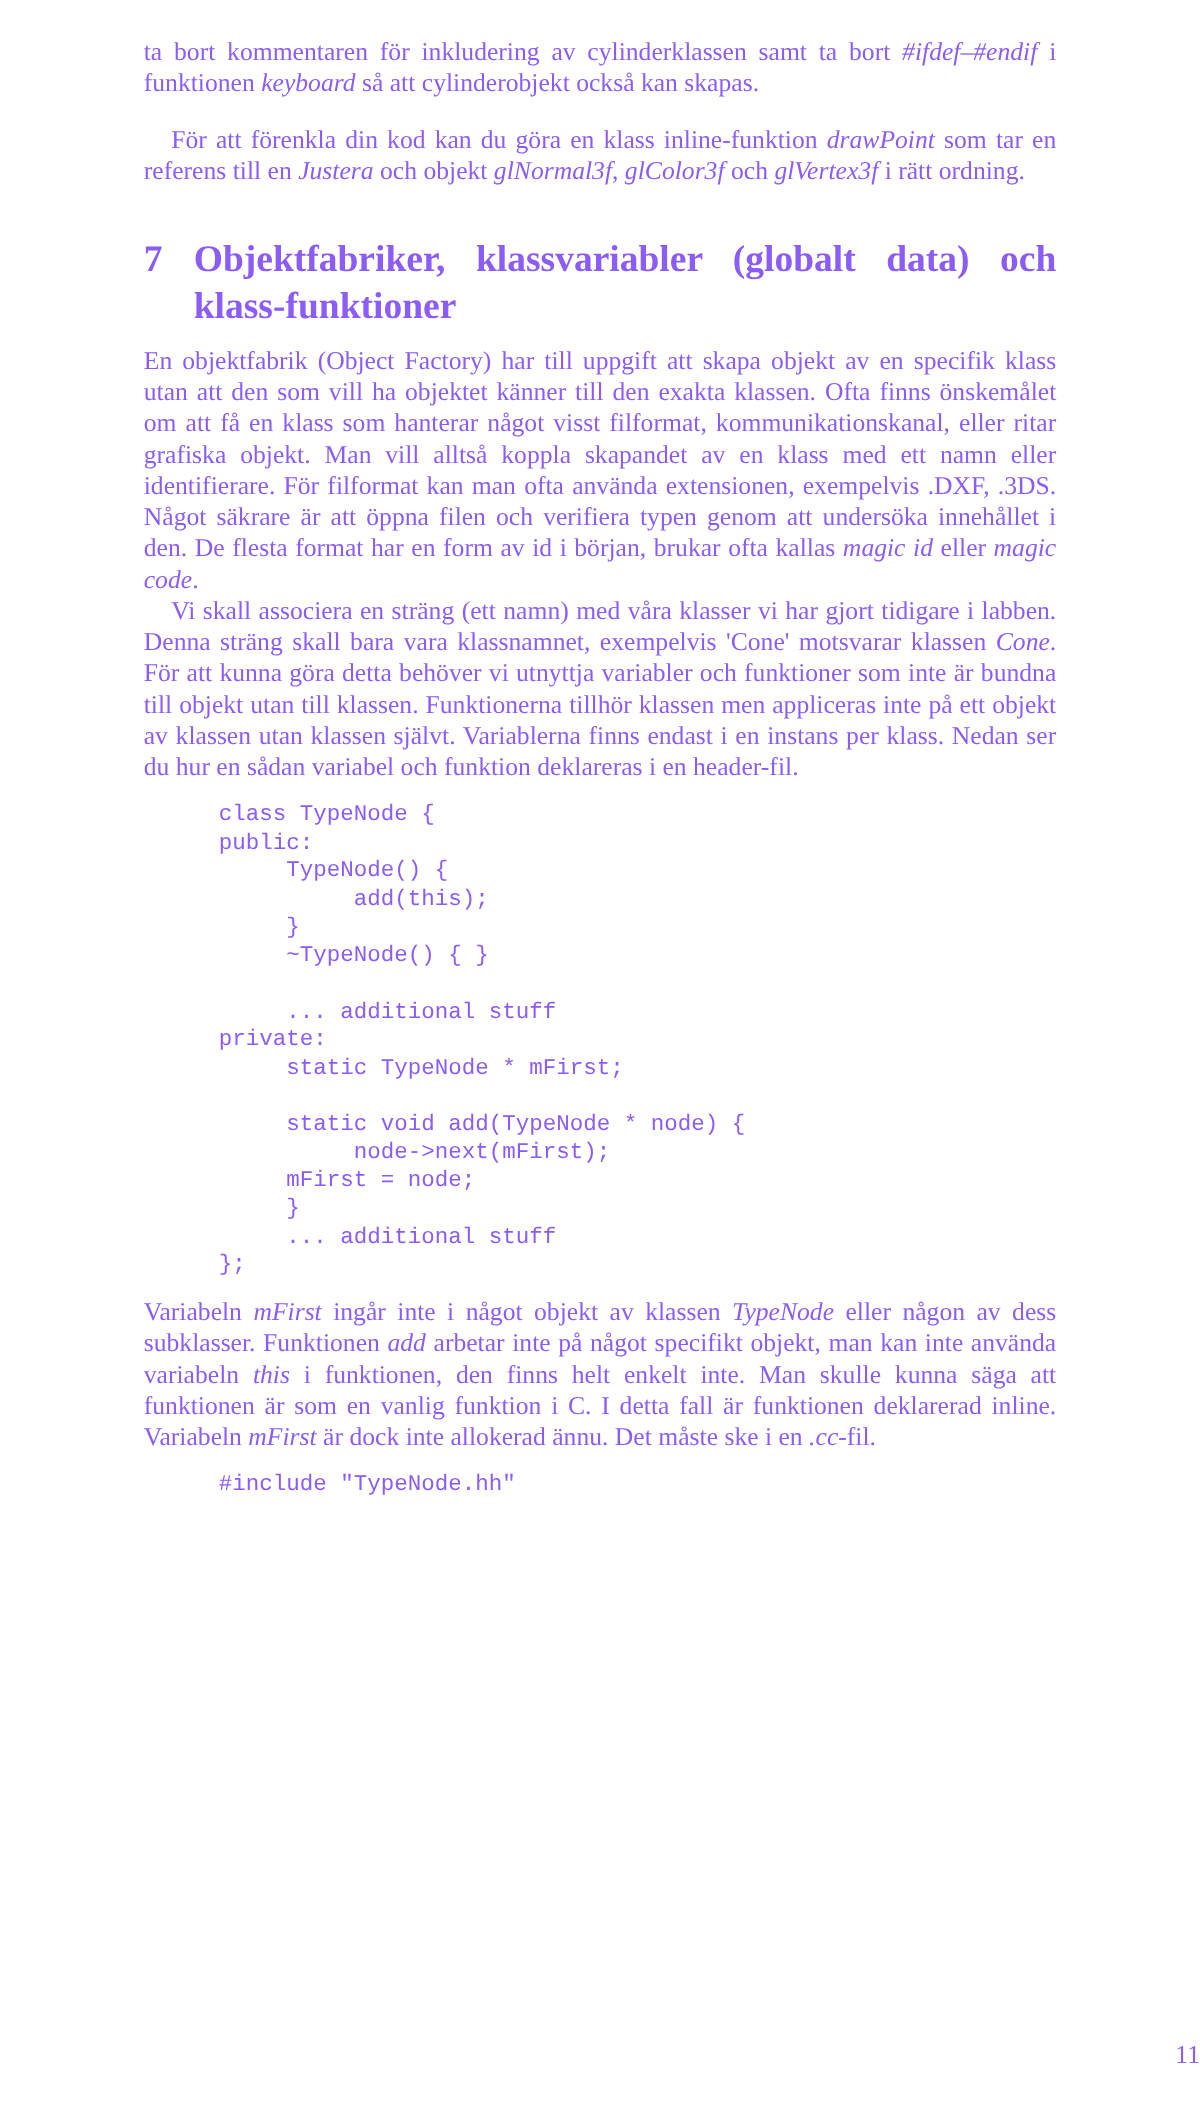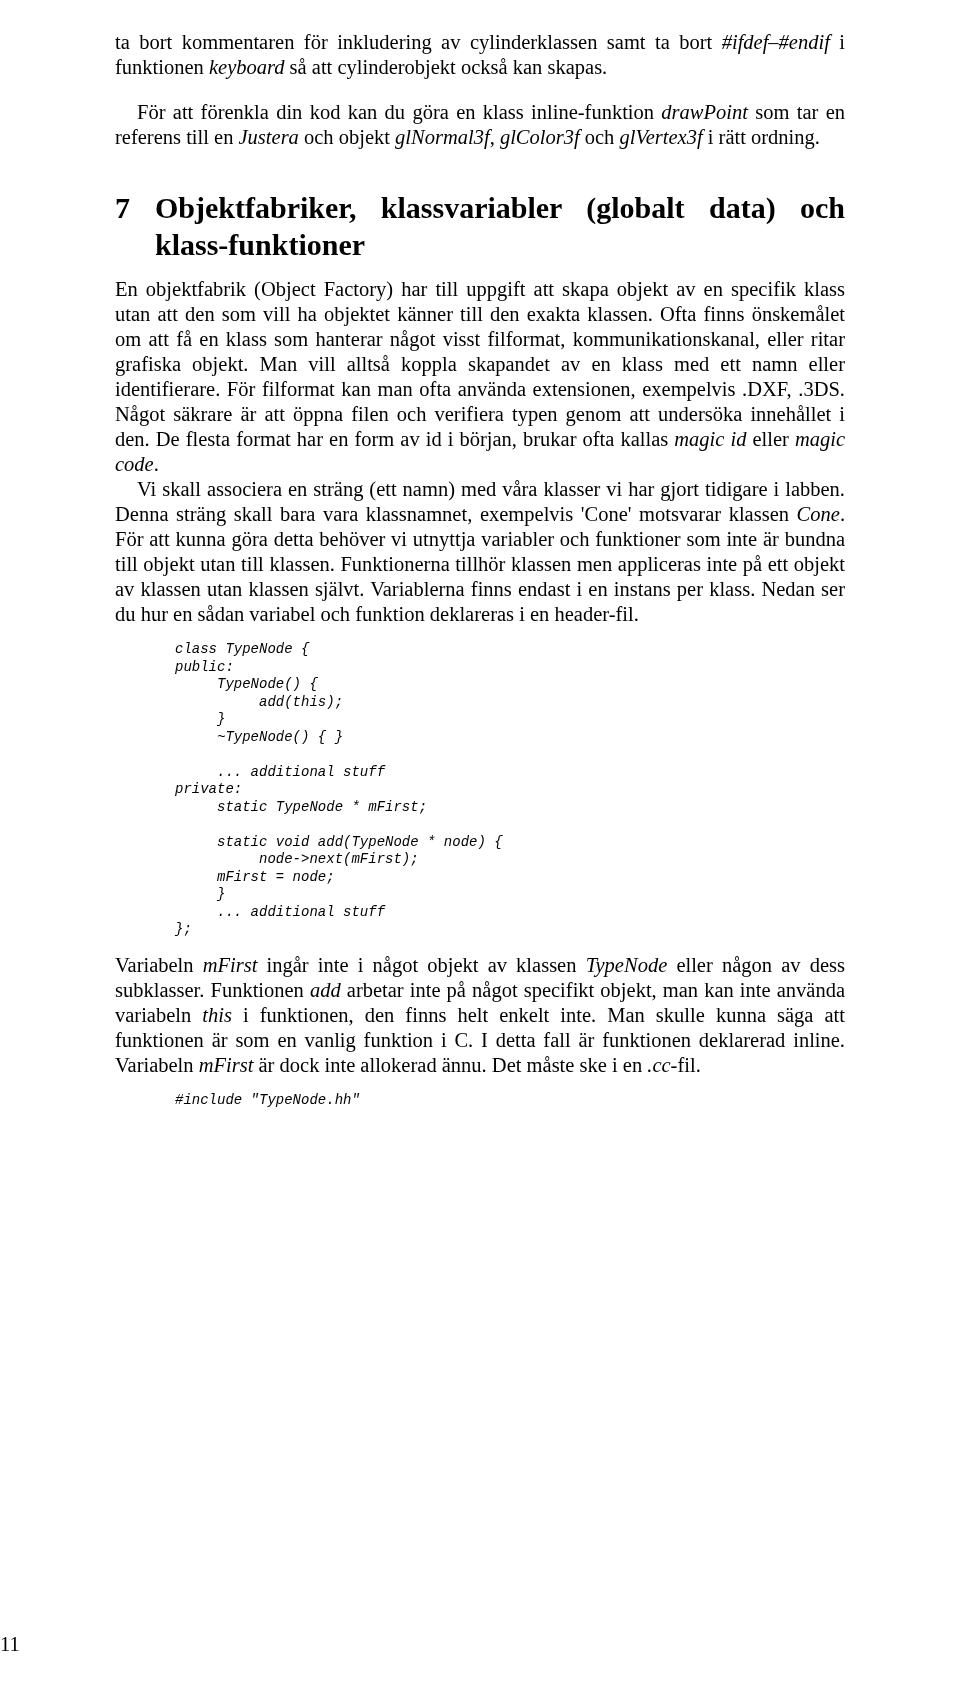"ta bort kommentaren för inkludering" .page { color: #000000 -> #8b5cf6 }
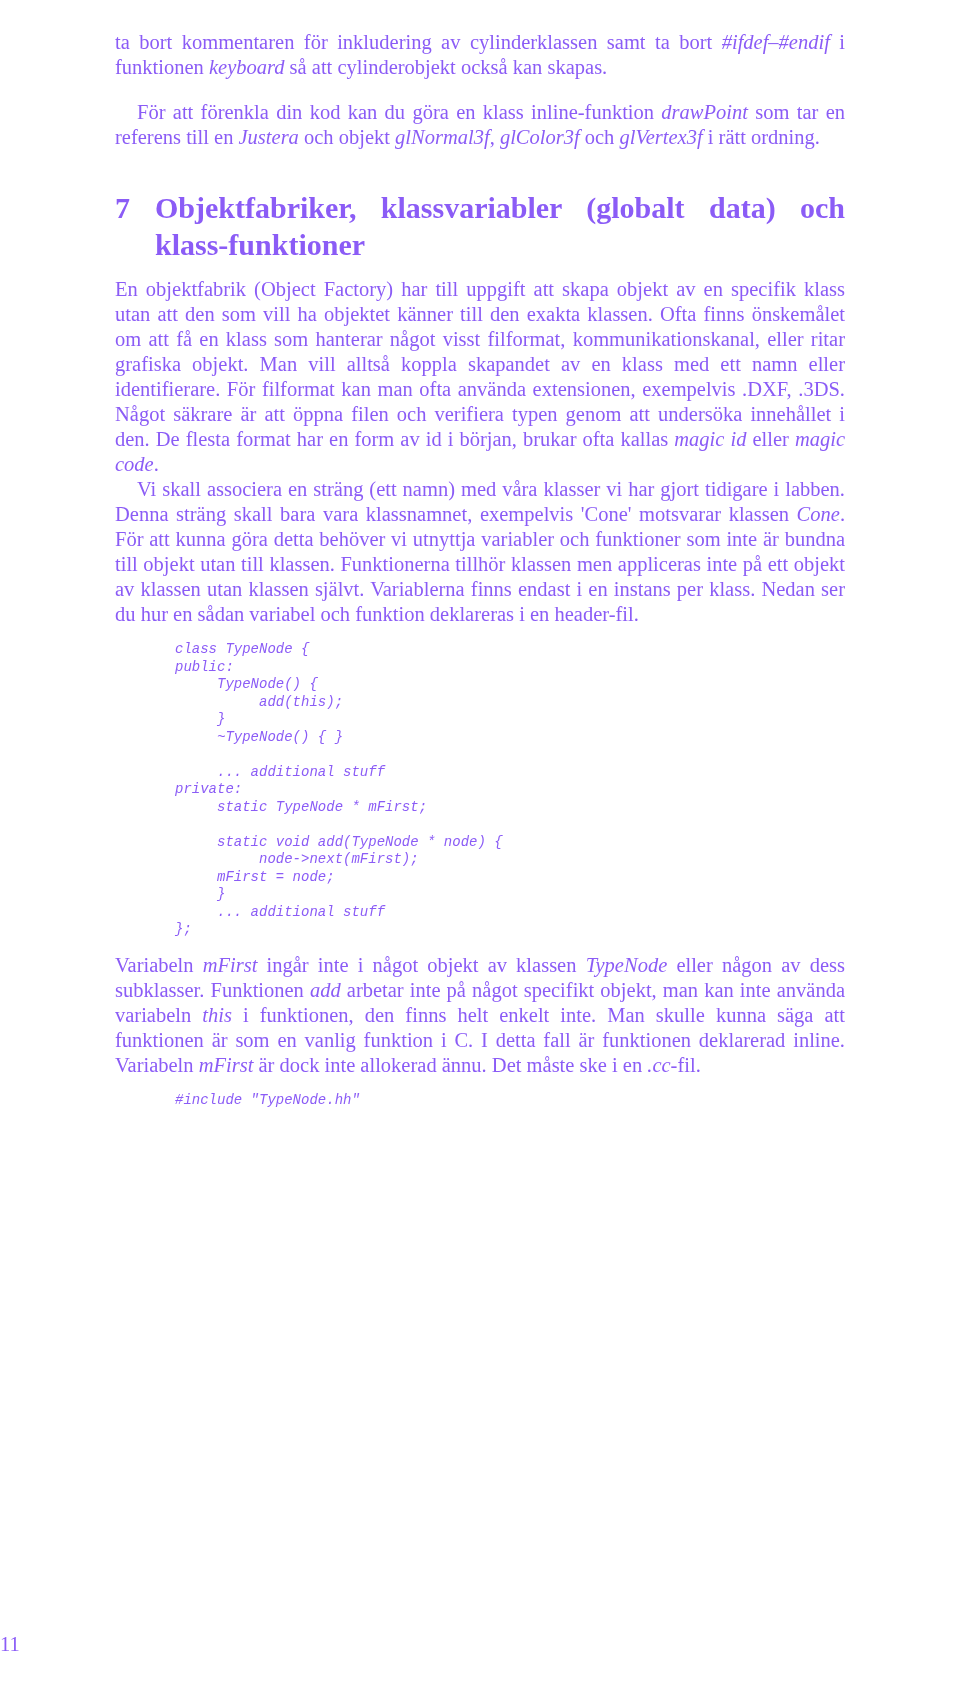"class TypeNode {" pre.code { font-size: 14px -> 18px; font-style: italic -> none }
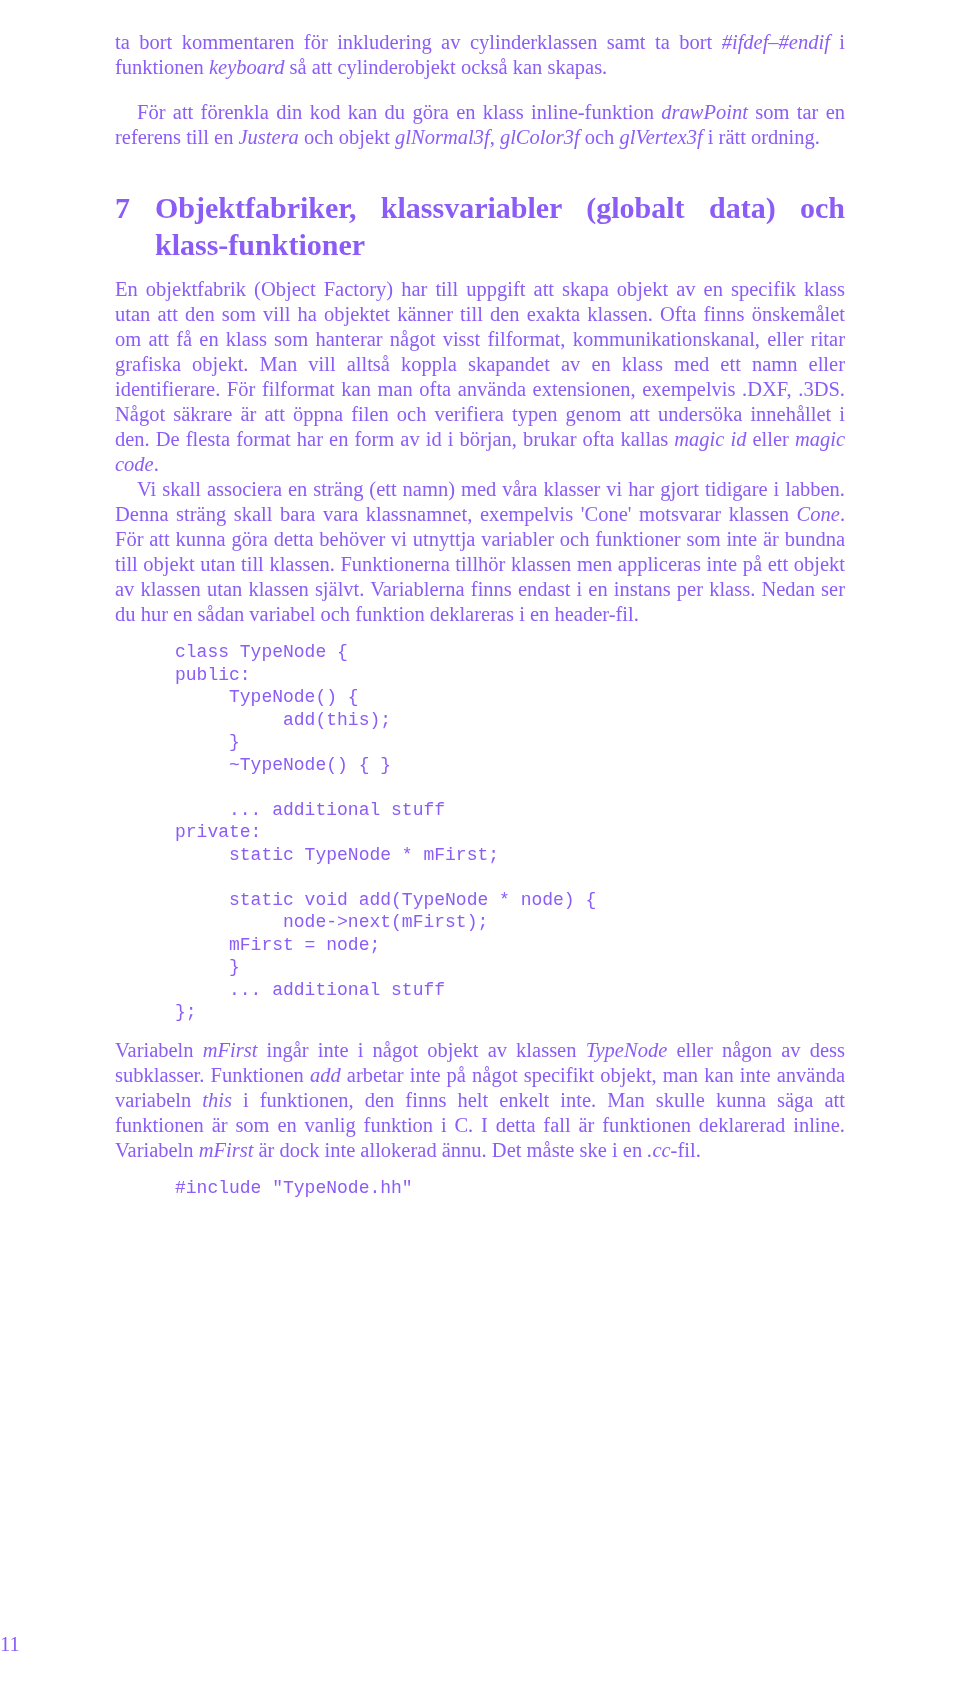"11" .pagenum { text-align: left -> right }
